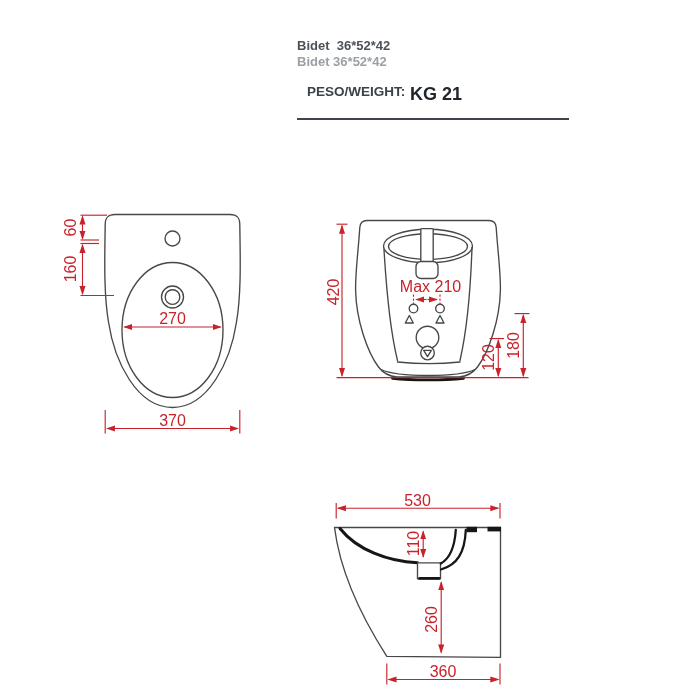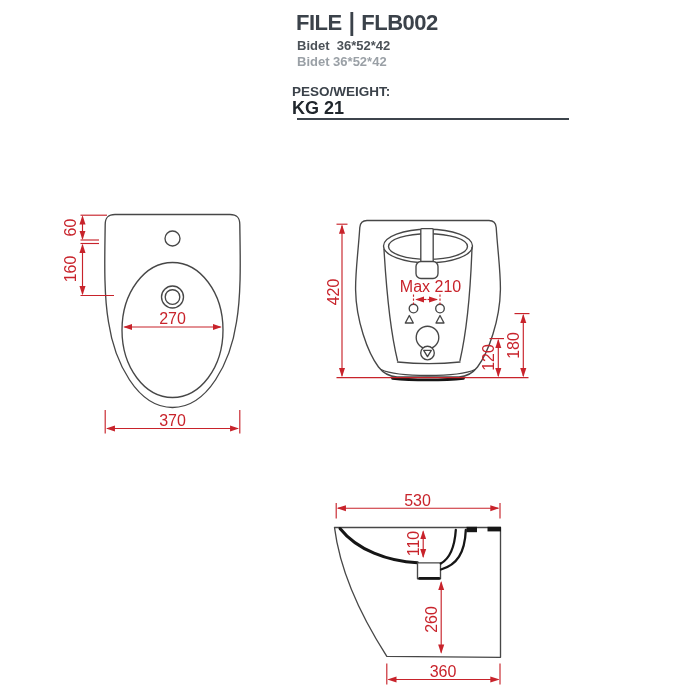"FILE" div.hdr-title { html: <div> <span>FILE</span> <span>|</span> <span>FLB002</span> </div> -> none }
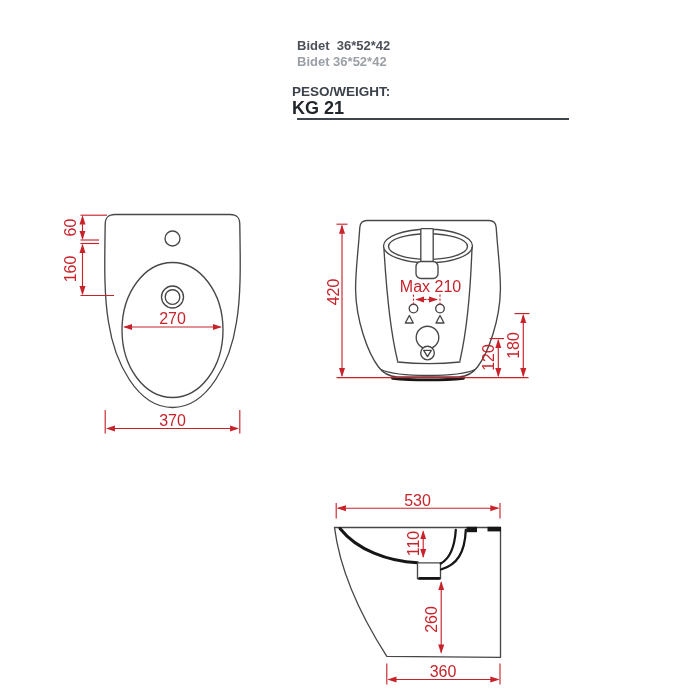"PESO/WEIGHT:" .weight-row { flex-direction: column -> none; left: 292px -> 307px }
